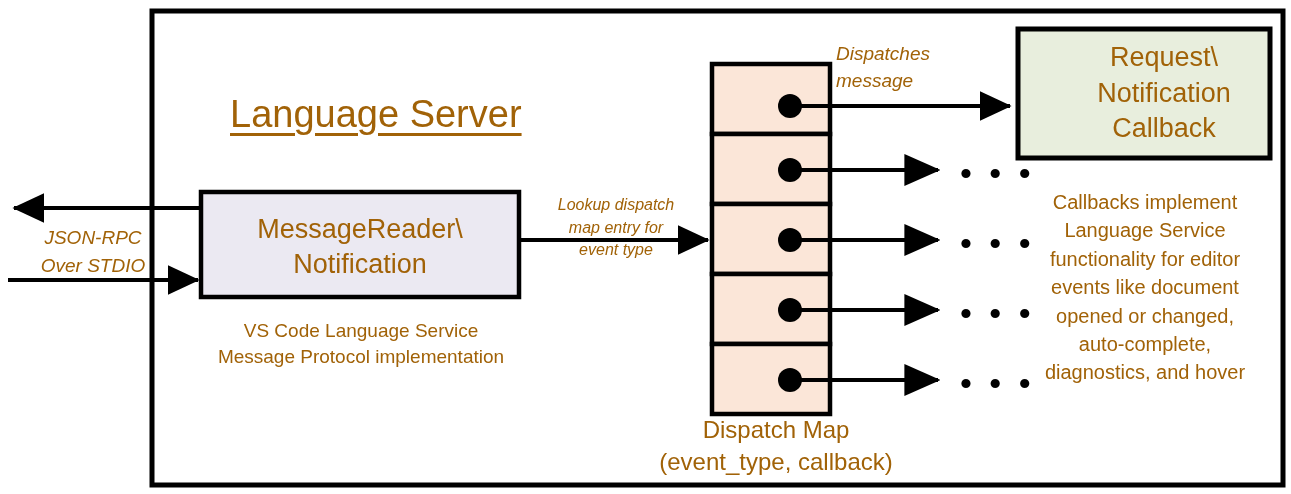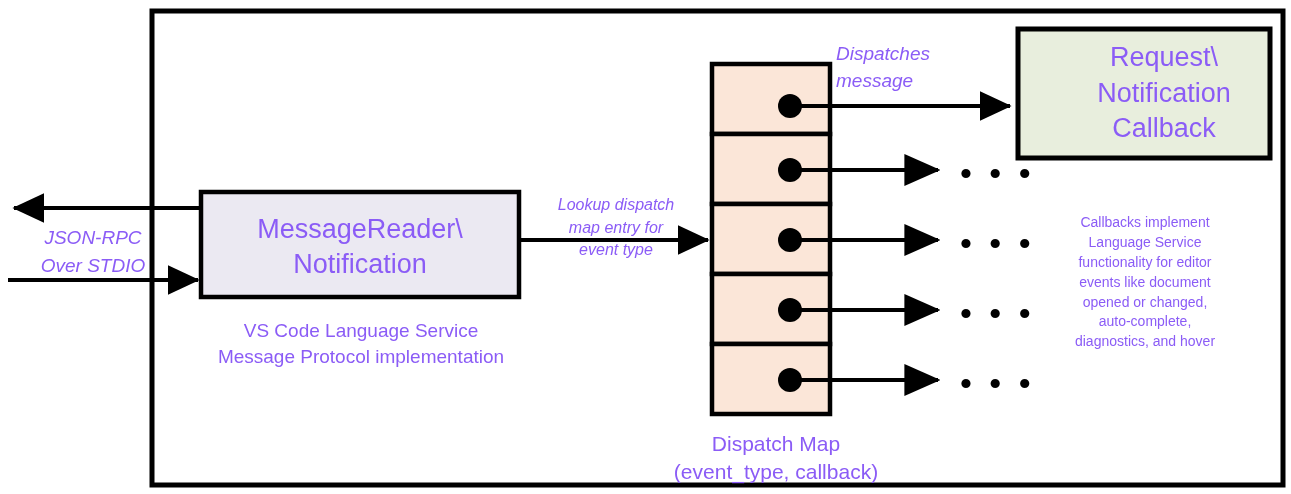"Dispatches" .lbl { color: #8b5cf6 -> #a16207 }
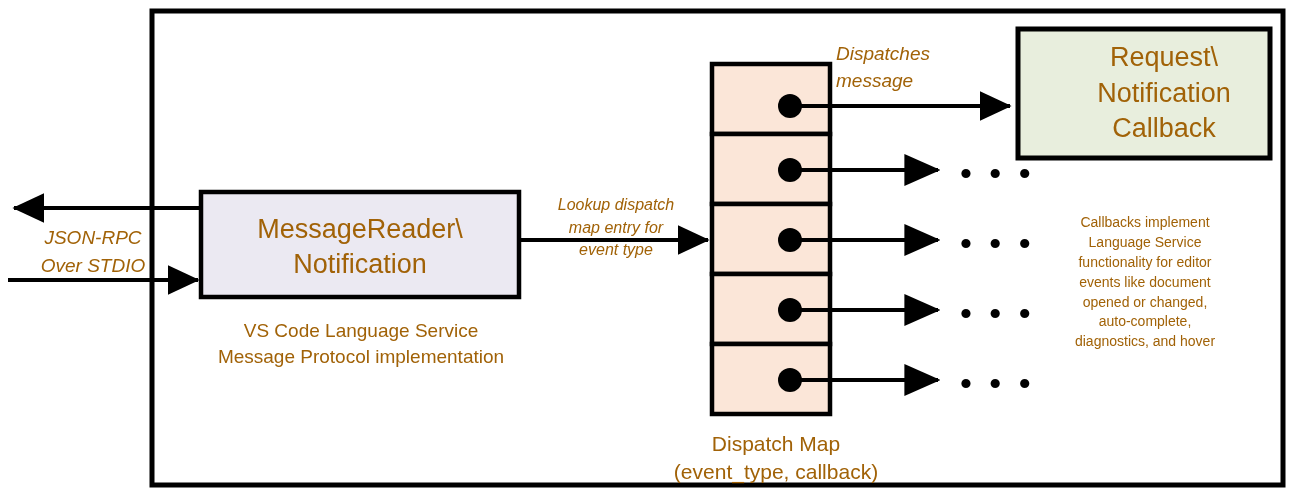"Language Server" div.lbl { html: none -> <div> <u>Language Server</u> </div> }
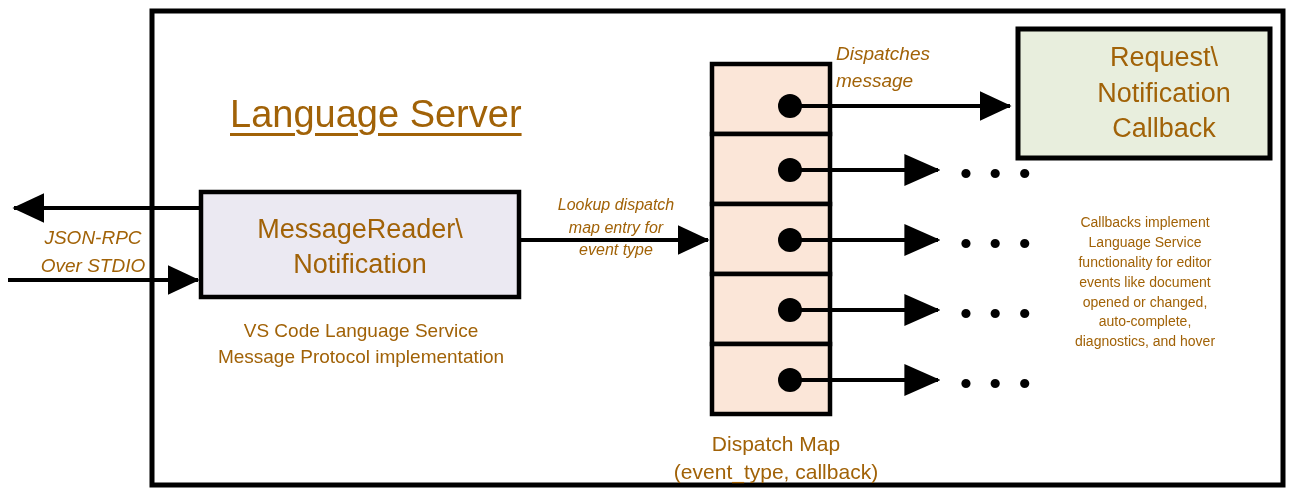"Callbacks implement" #callback-caption { font-size: 14px -> 20px; margin-top: 25px -> none }
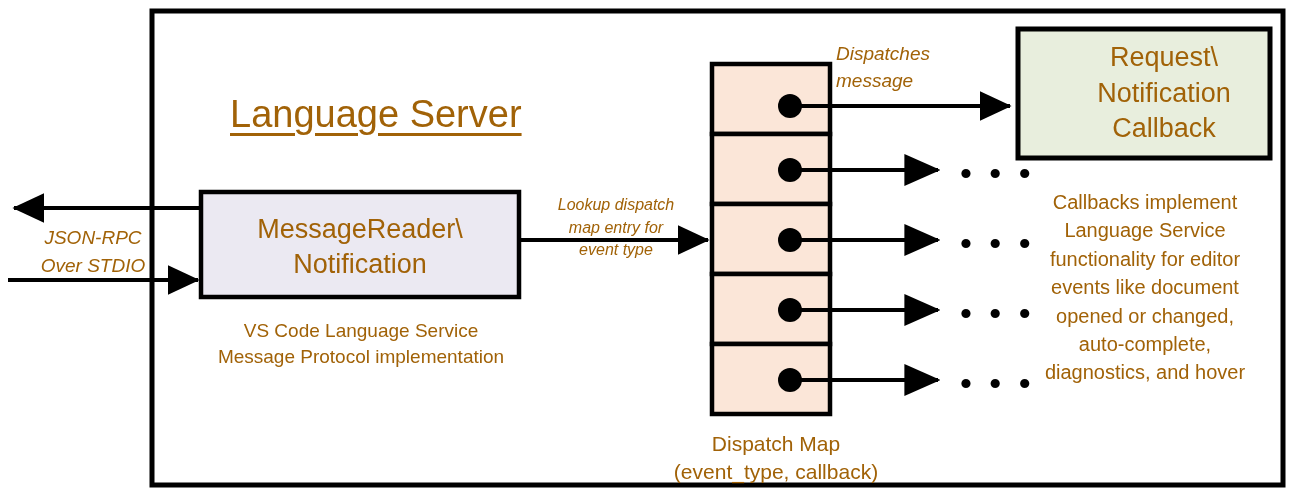"Dispatch Map" #map-caption { font-size: 21px -> 24px; top: 430px -> 414px }
